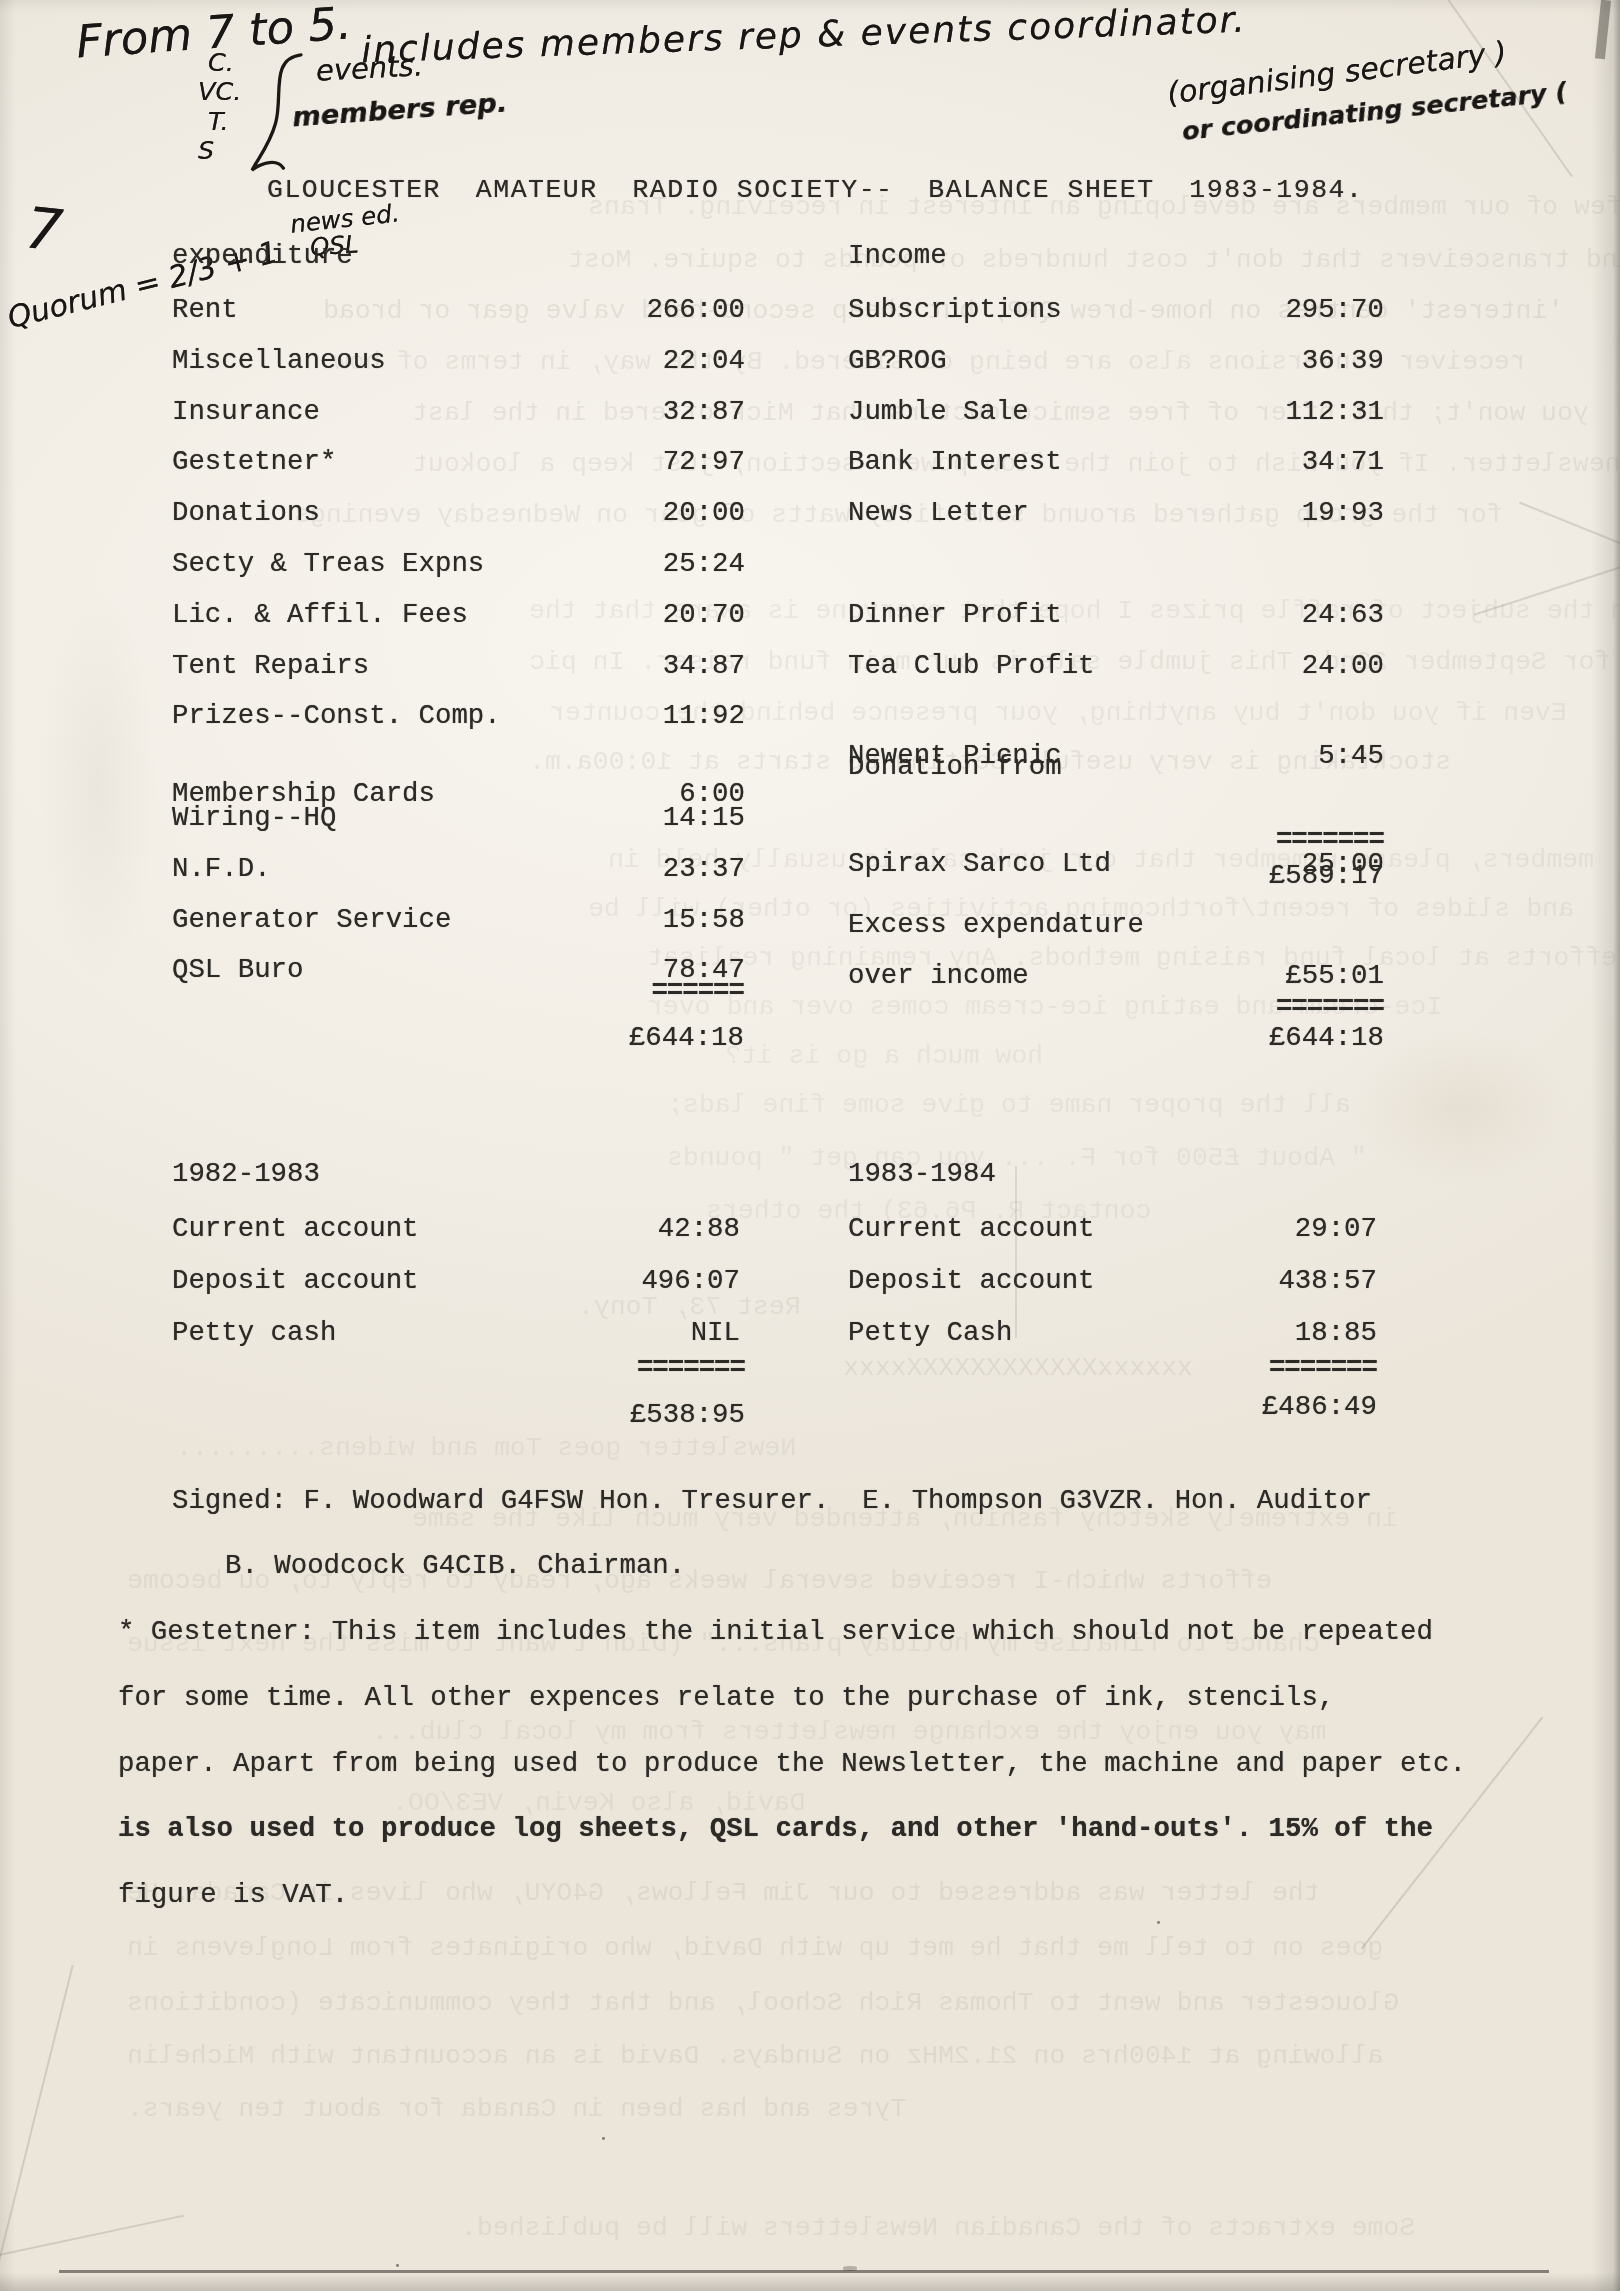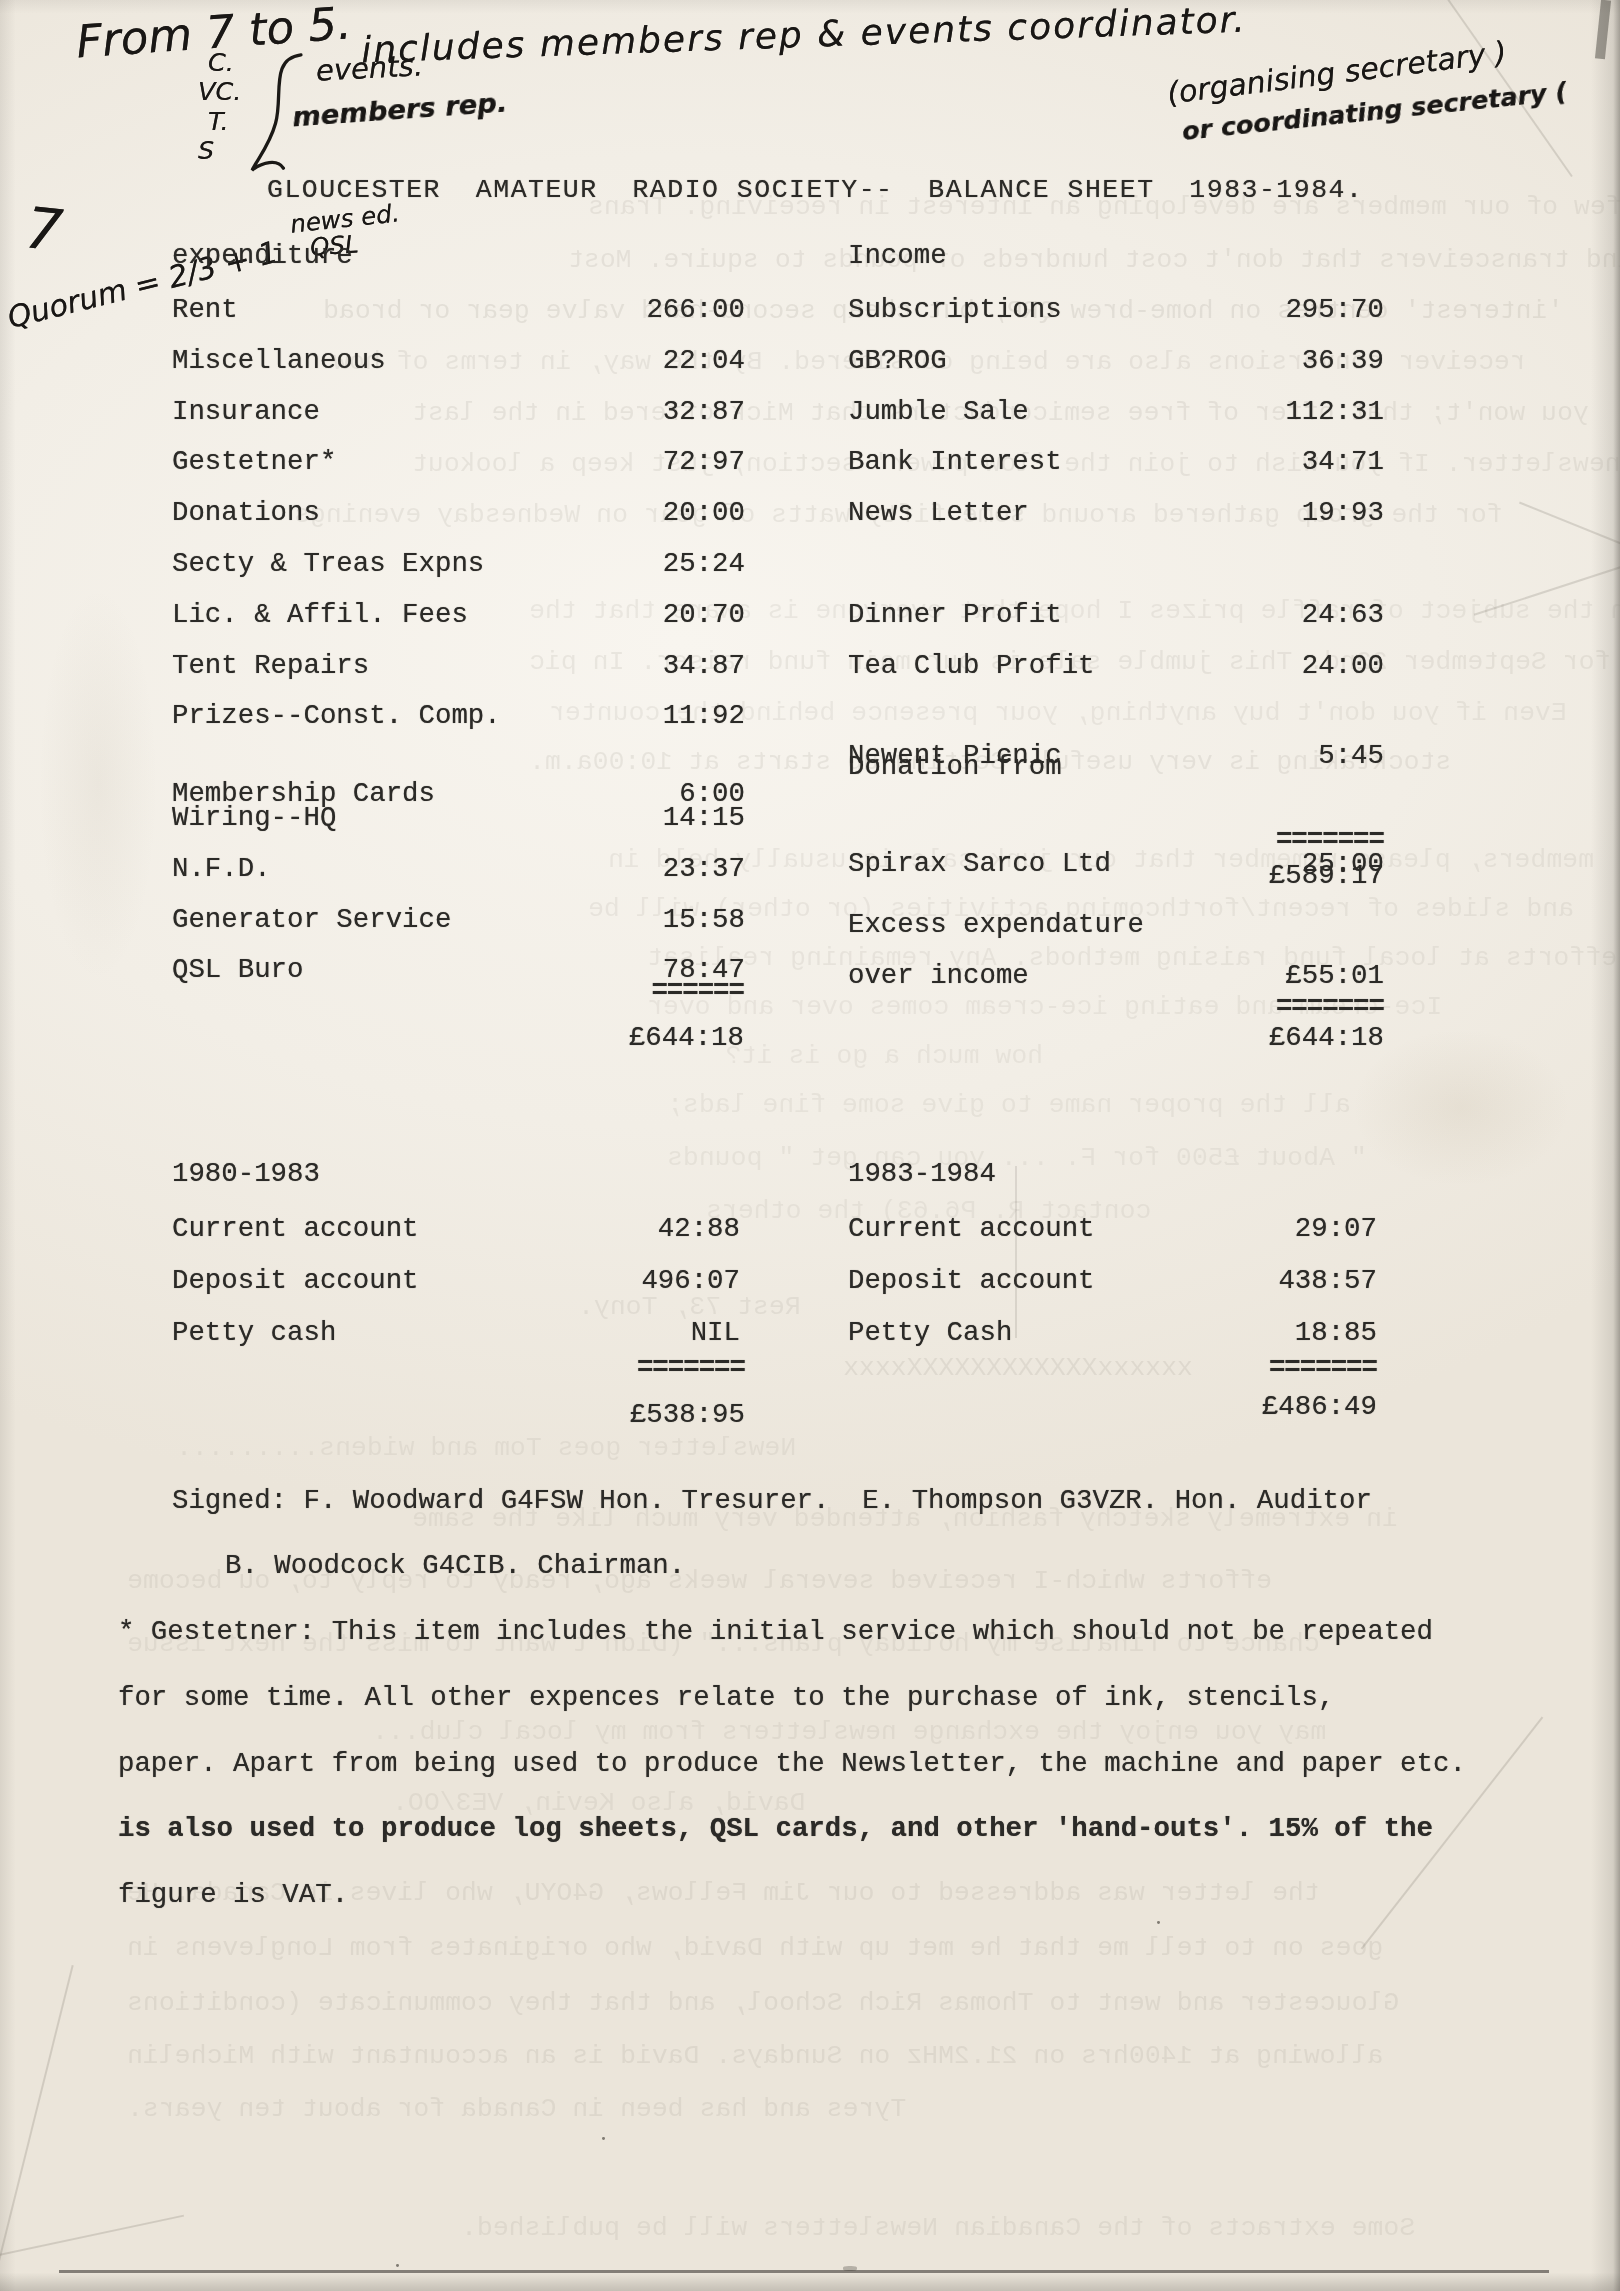"1980-1983" div.tw { text: 1980-1983 -> 1982-1983 }
